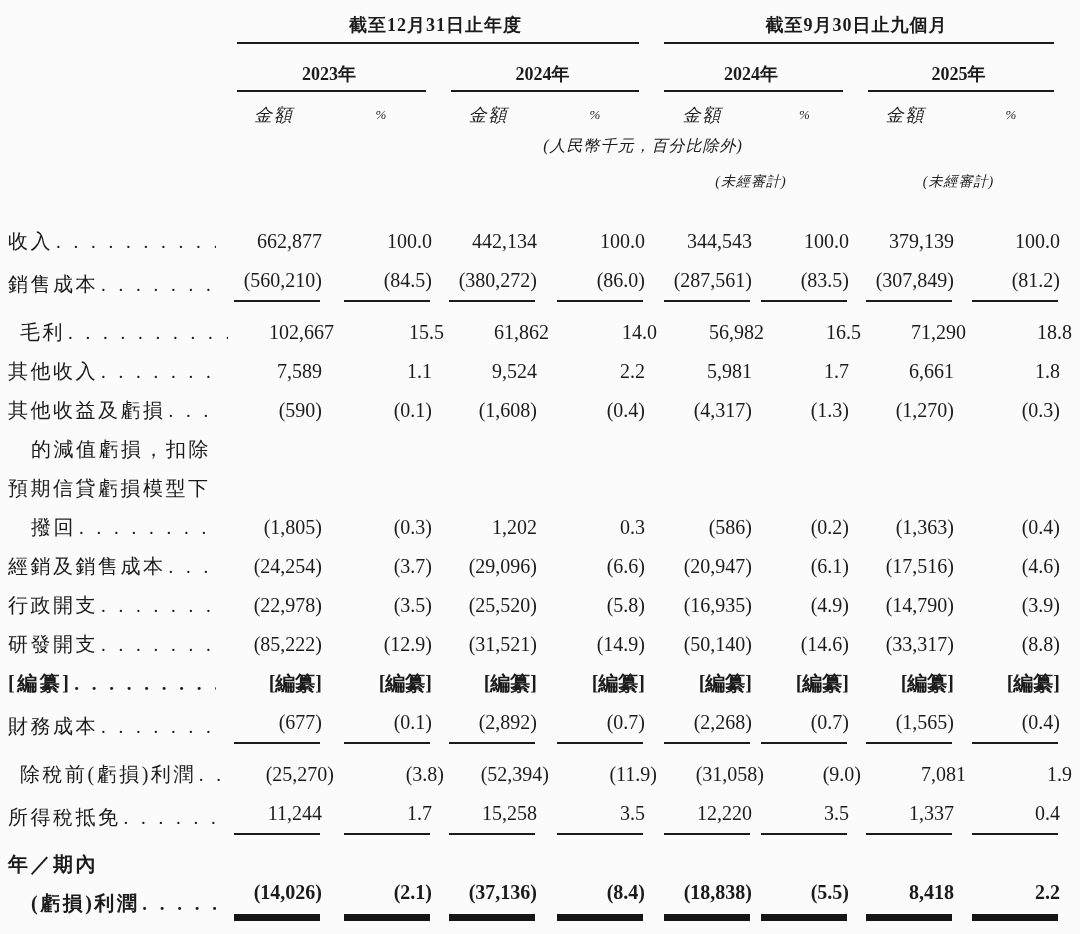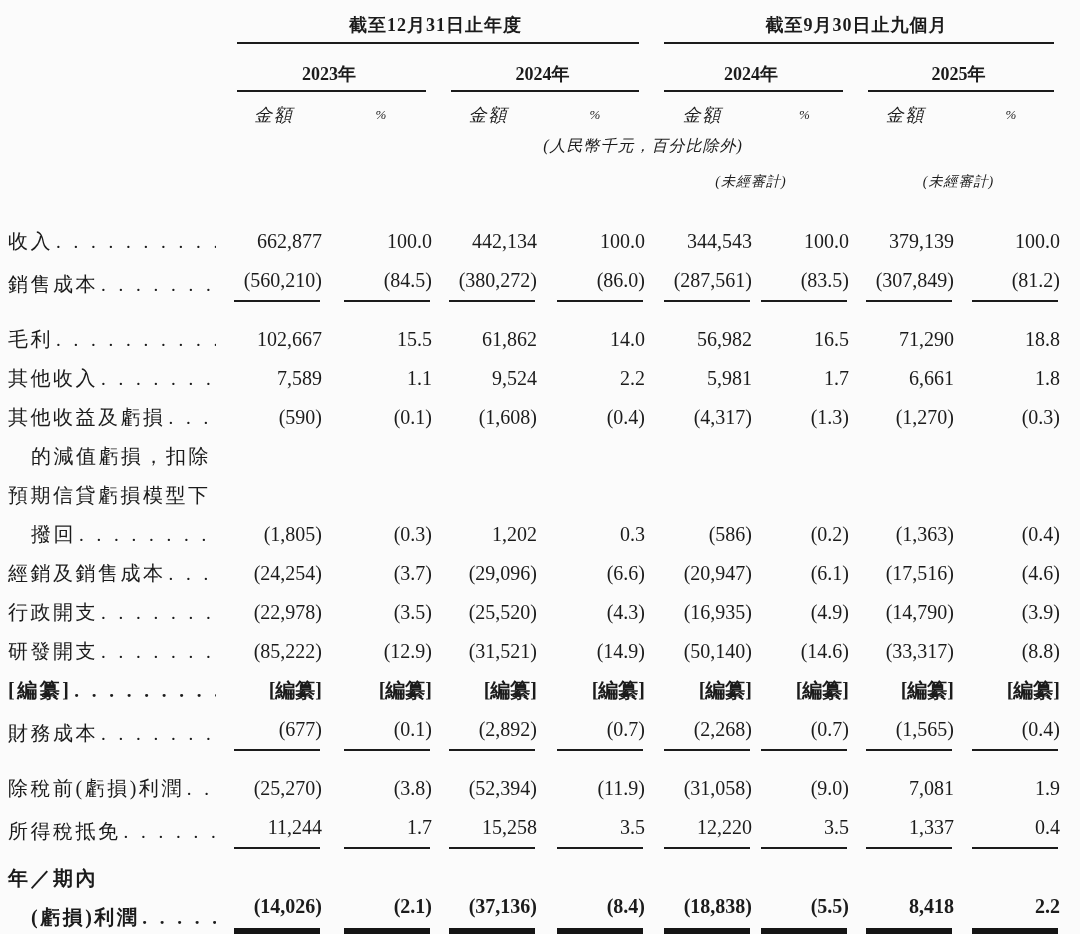"毛利" .row.gap { margin-top: 16px -> 9px; padding-left: none -> 12px }
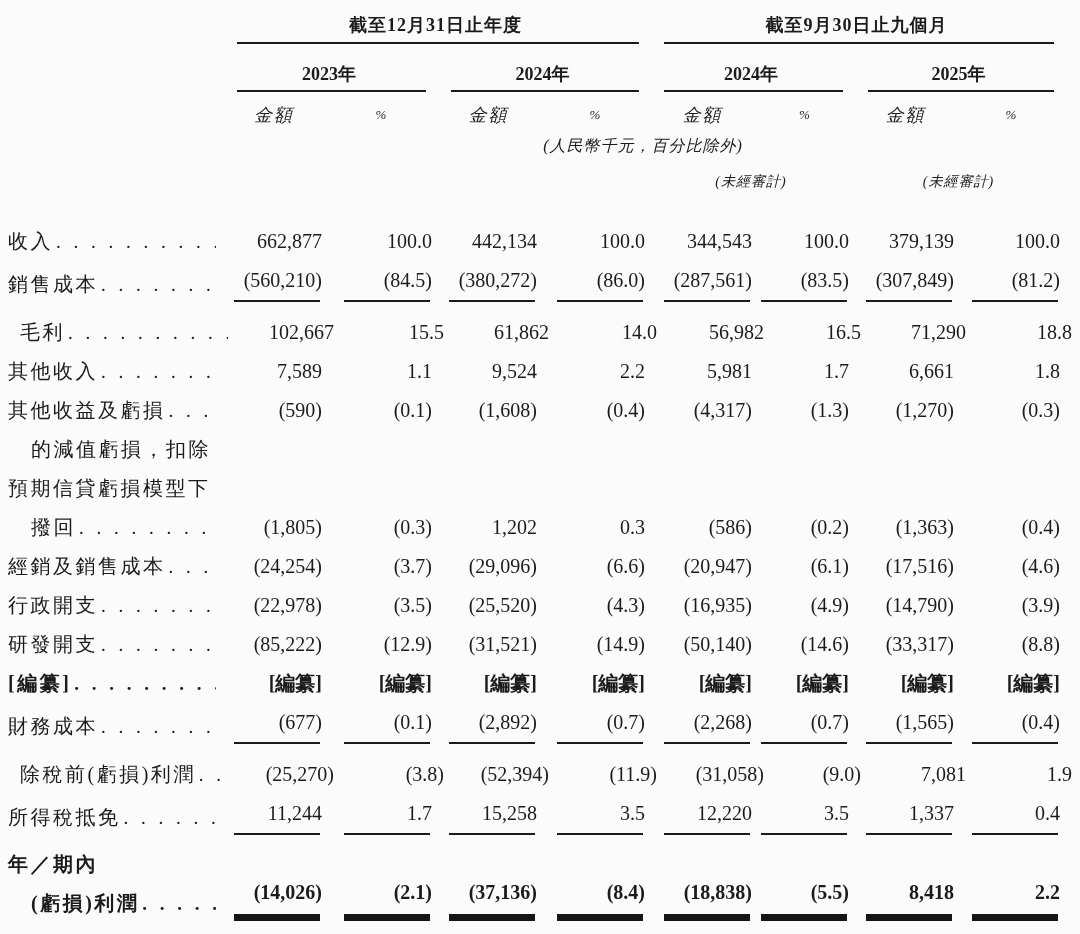"(4.3)" div.val { text: 4.3 -> 5.8 }
